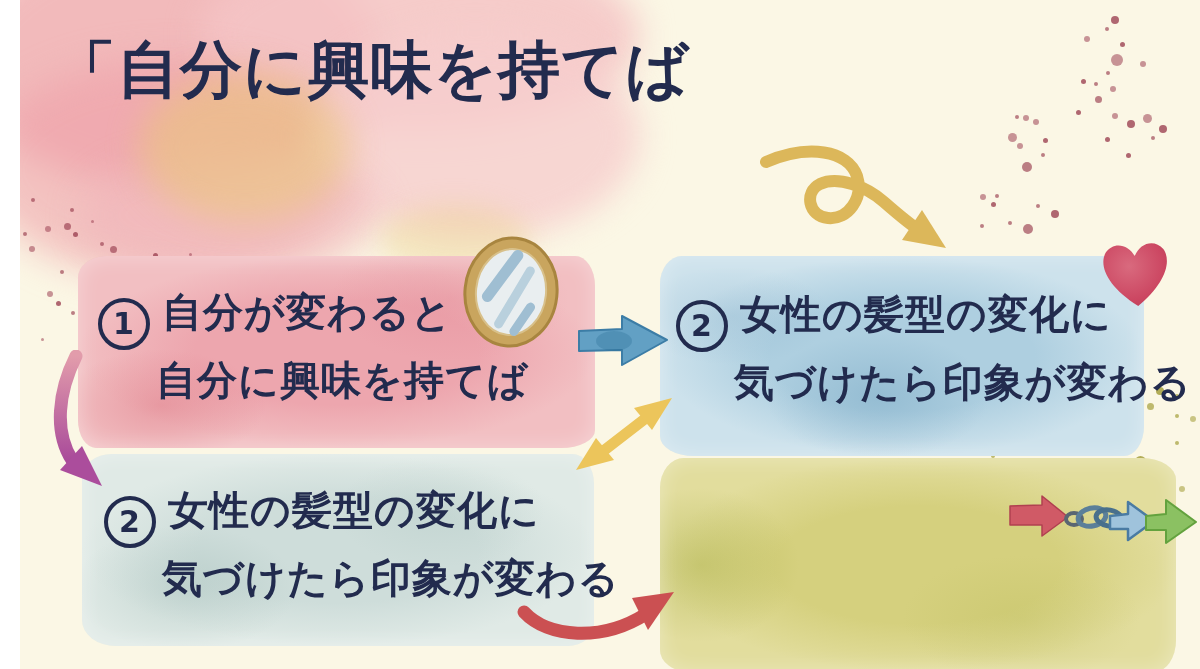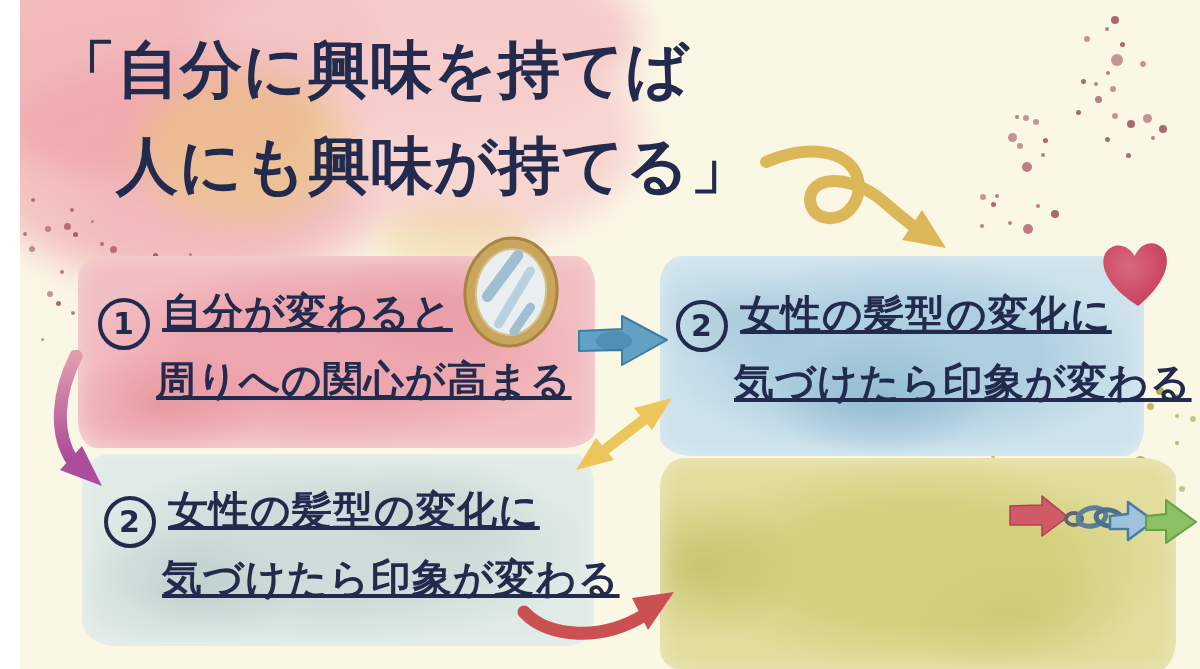"人にも興味が持てる」" div.t2 { html: <div>人にも興味が持てる」</div> -> none }
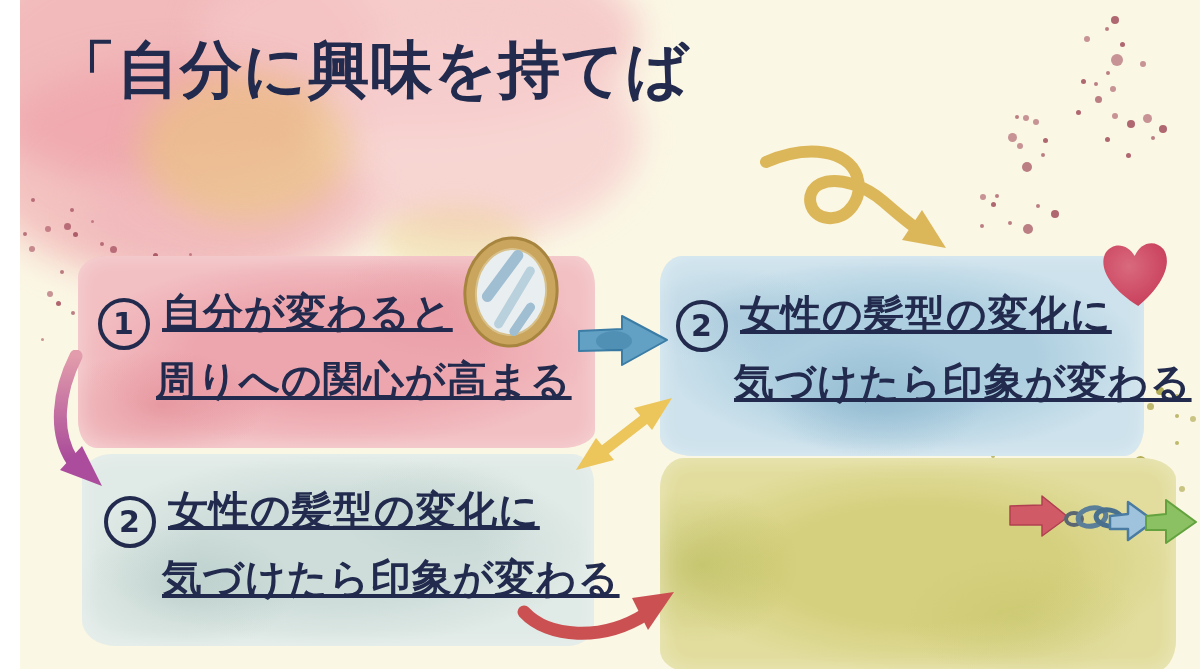"1 自分が変わると" .wbox .bline { text-decoration: underline -> none }
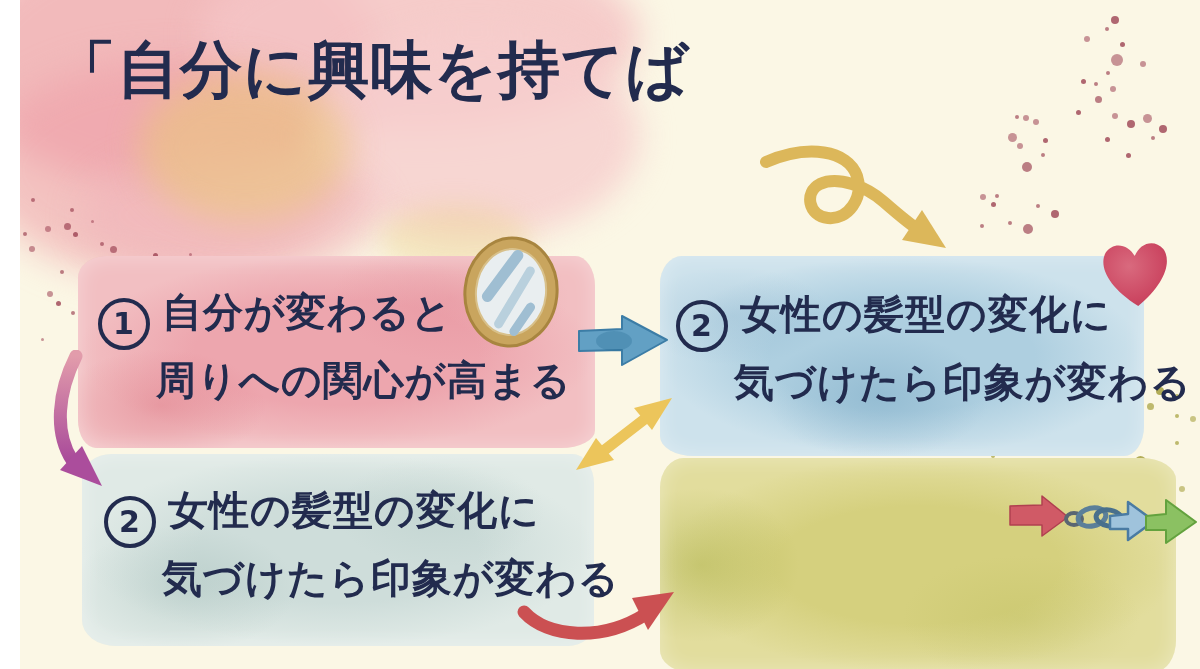"周りへの関心が高まる" div.bline { text: 周りへの関心が高まる -> 自分に興味を持てば }
